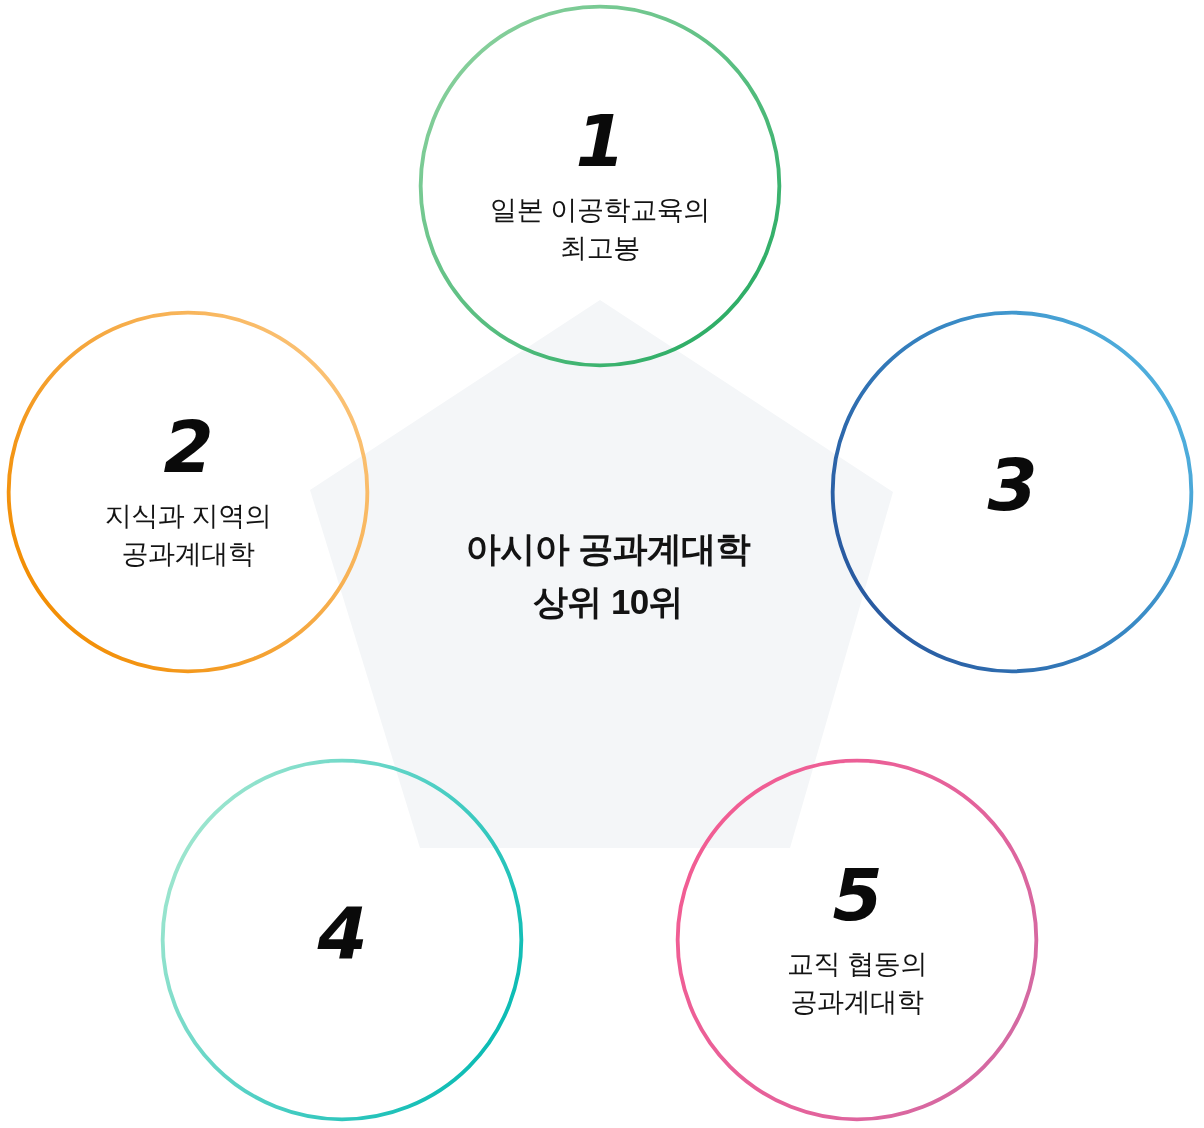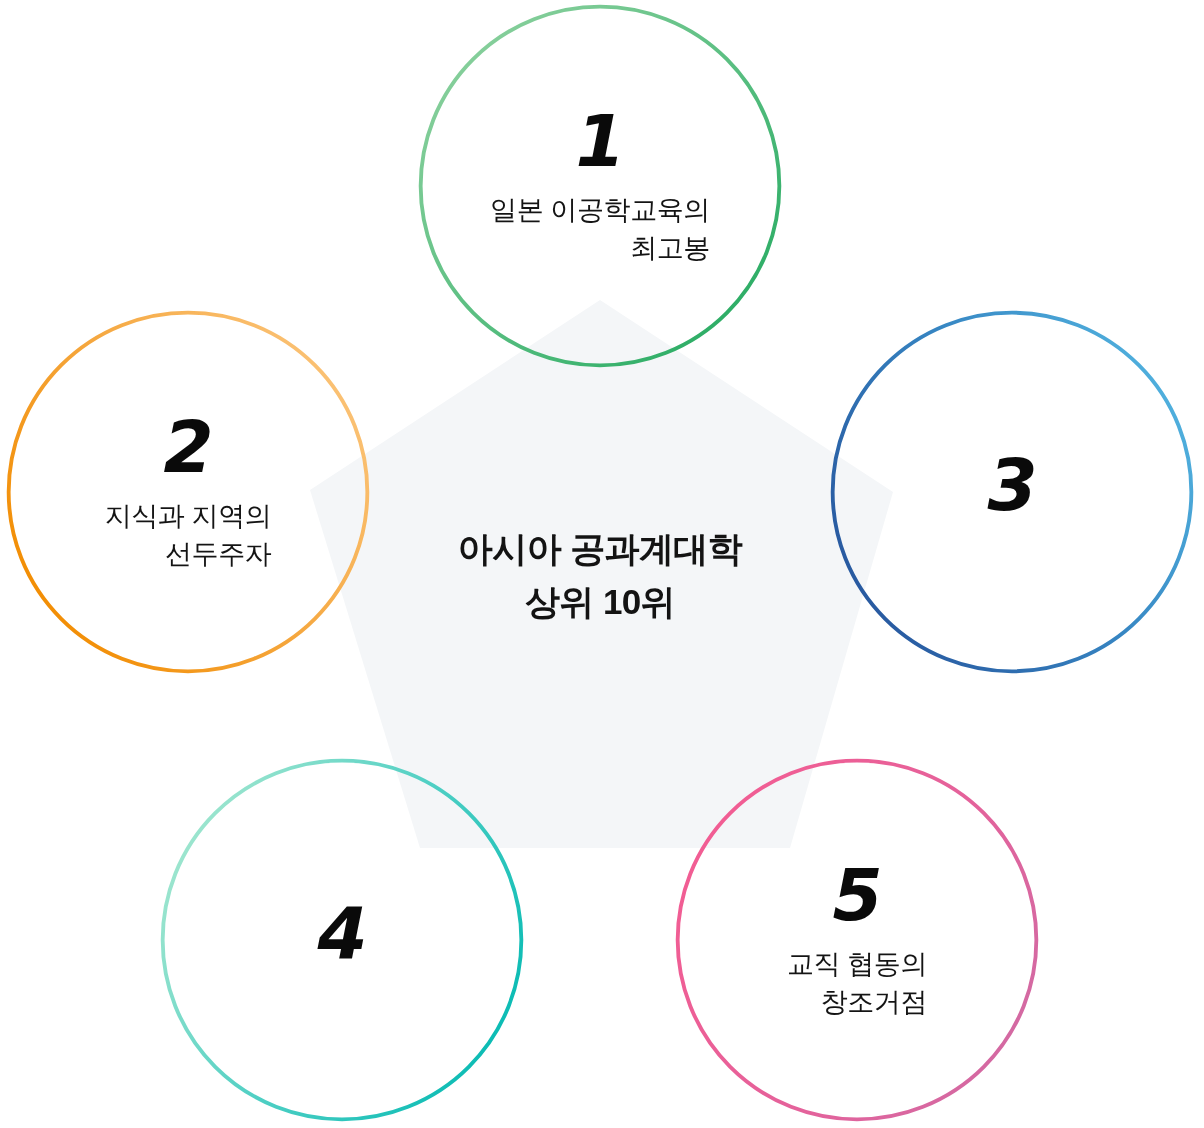"일본 이공학교육의" .node-label { text-align: right -> center }
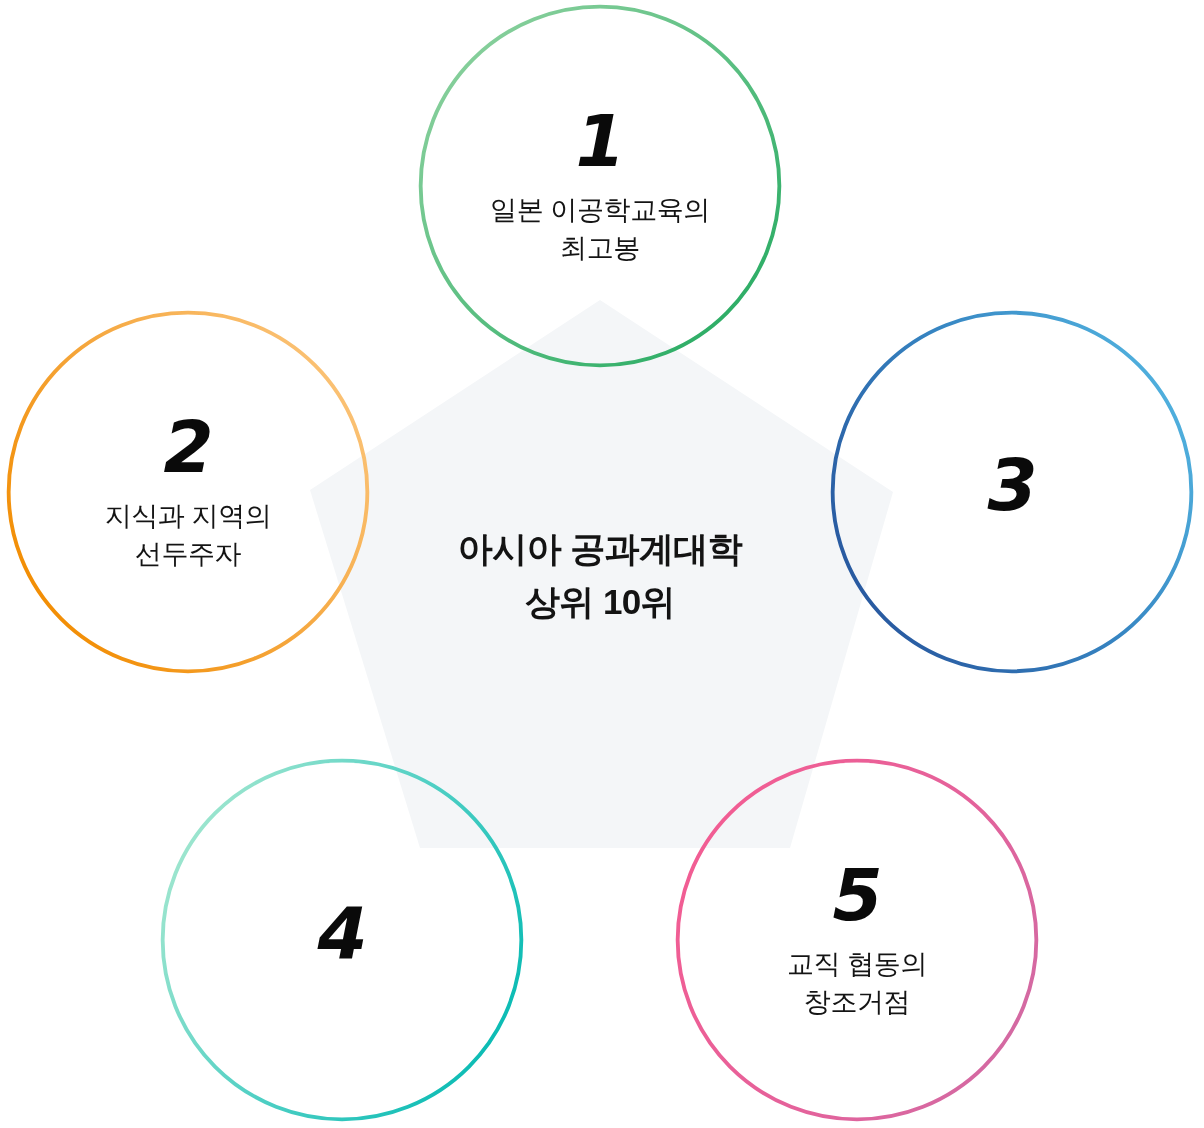"지식과 지역의" div.node-label { text: 선두주자 -> 공과계대학 }
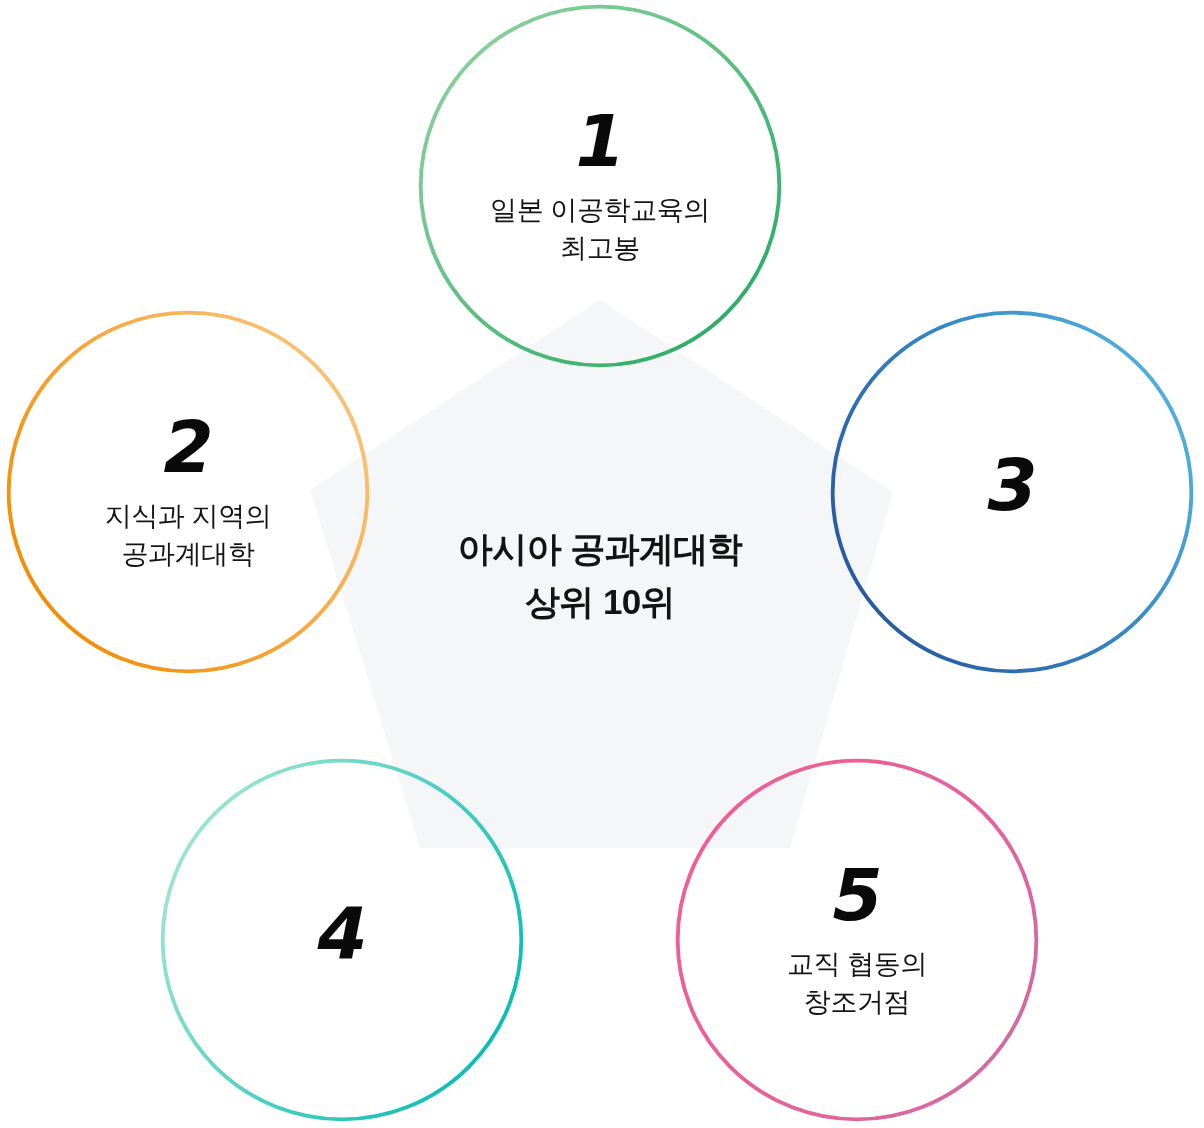"아시아 공과계대학" #center-block { left: 352px -> 360px }
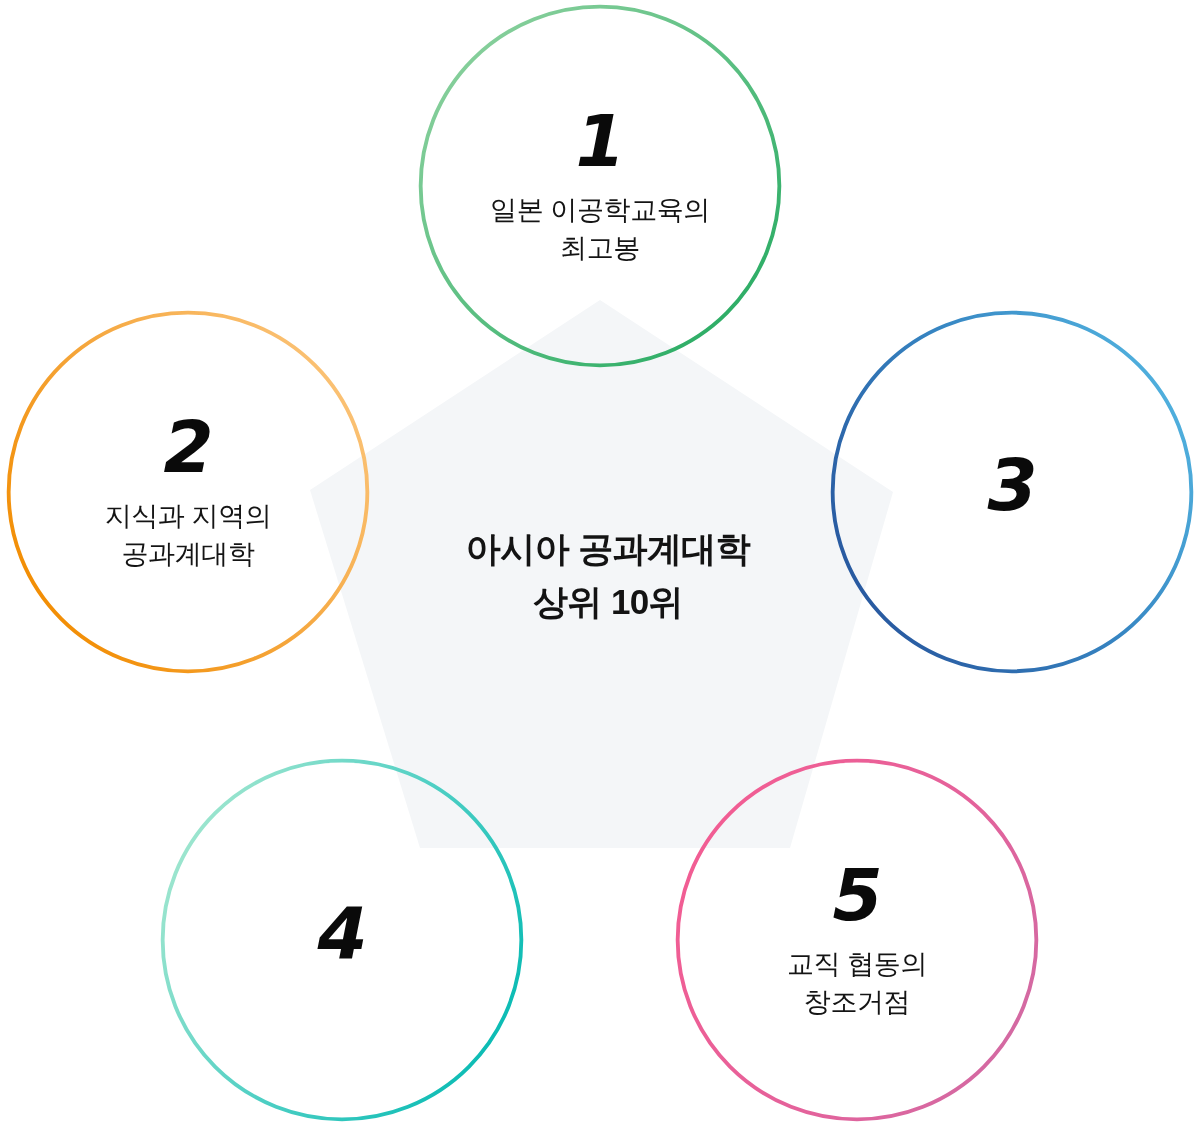"교직 협동의" div.node-label { text: 창조거점 -> 공과계대학 }
